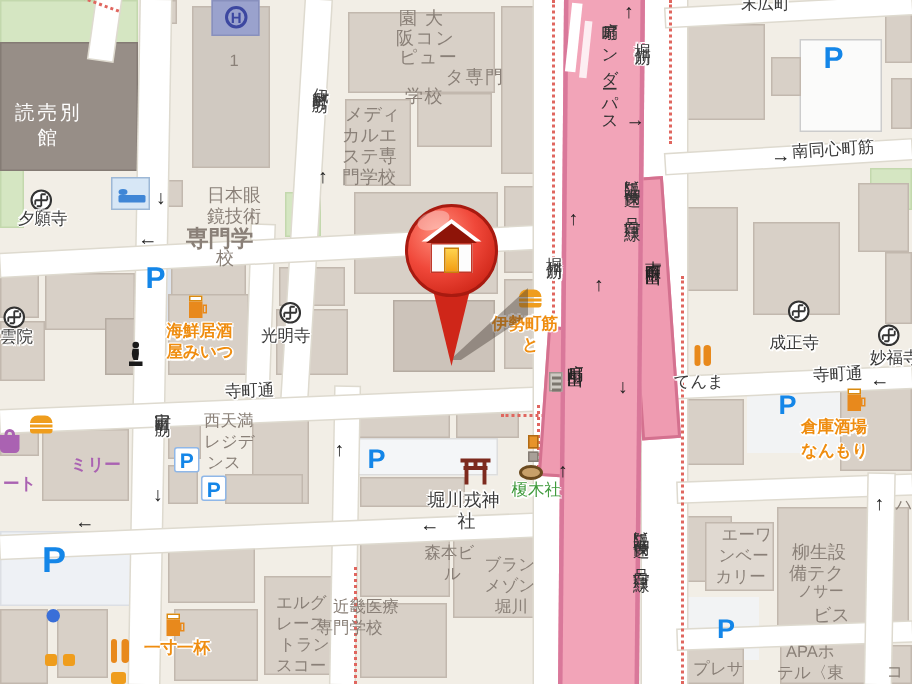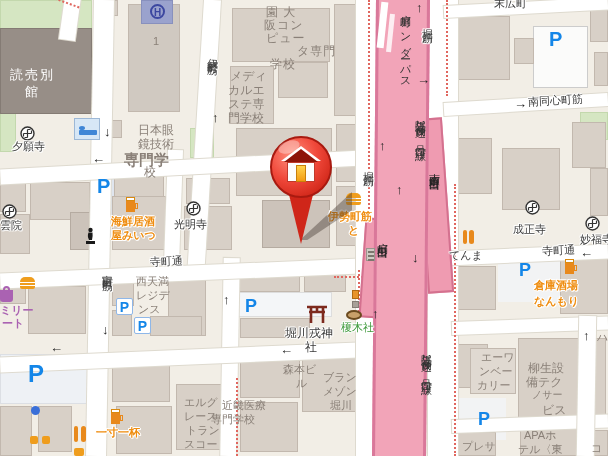"ミリー" div.lbl { padding-left: none -> 47px }
